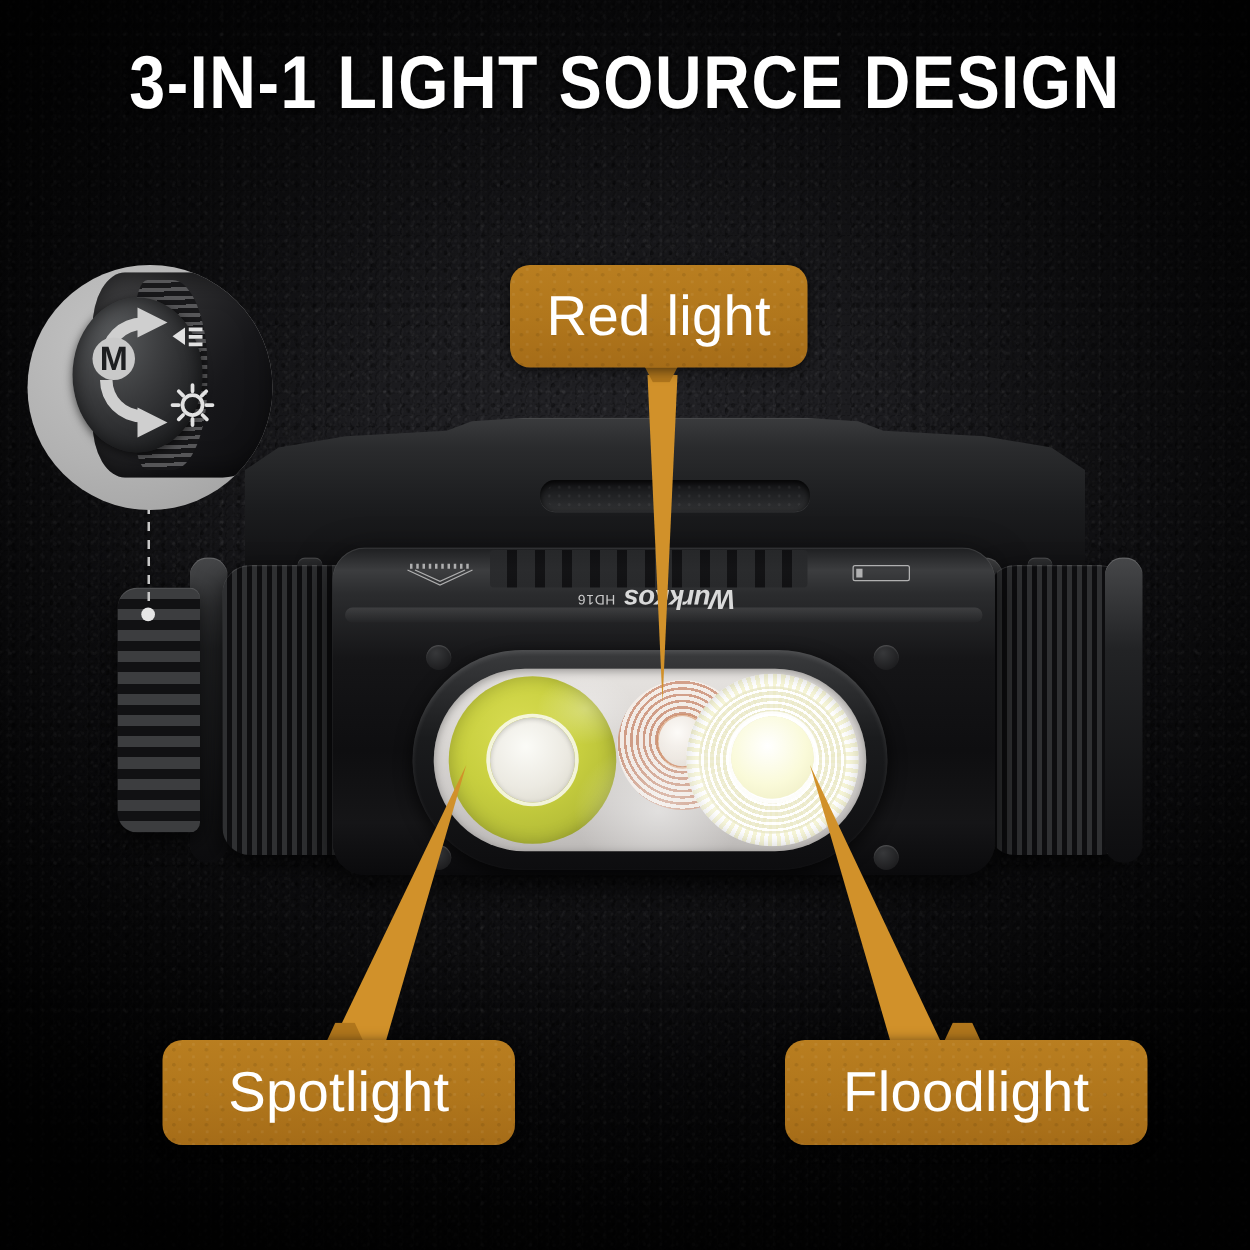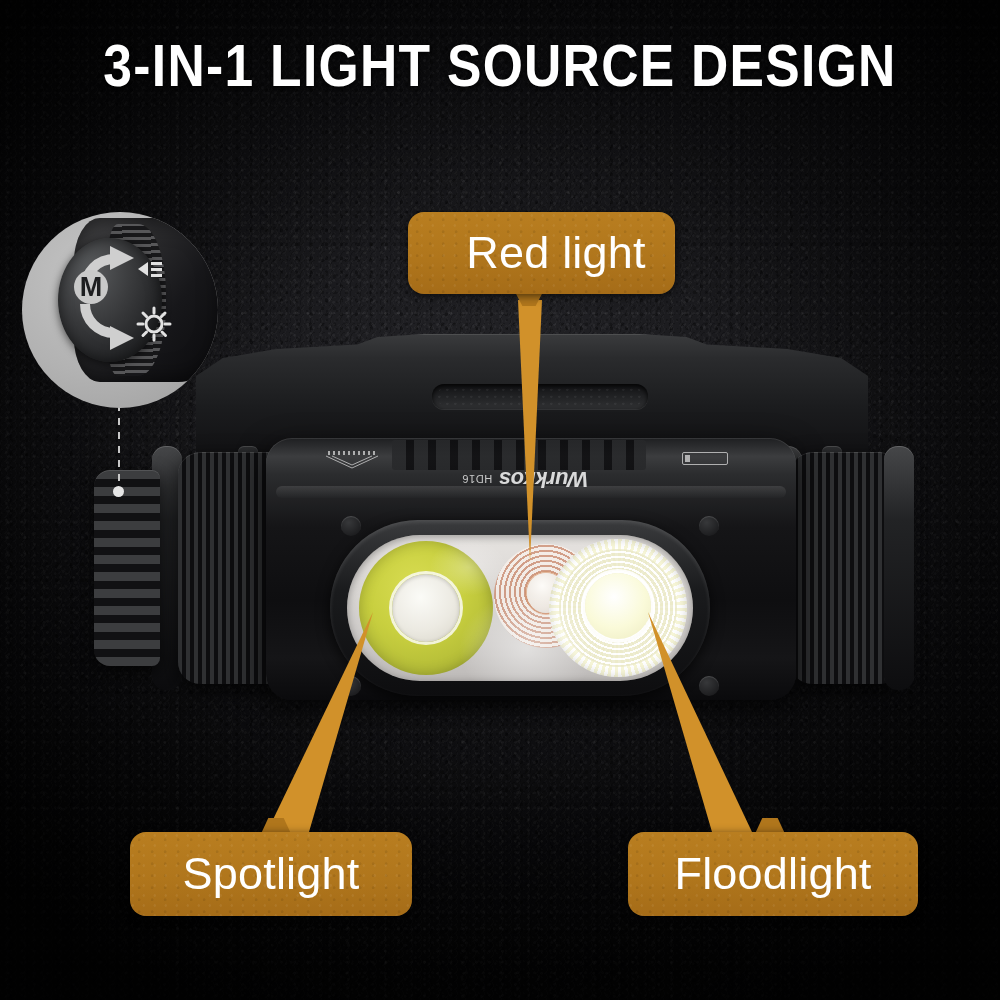"Red light" #badge-red { padding-left: 29px -> none }
